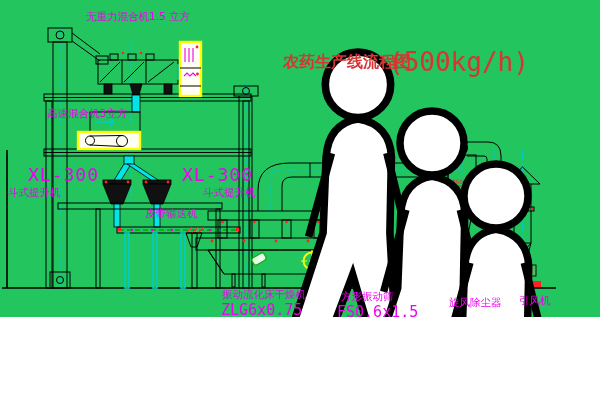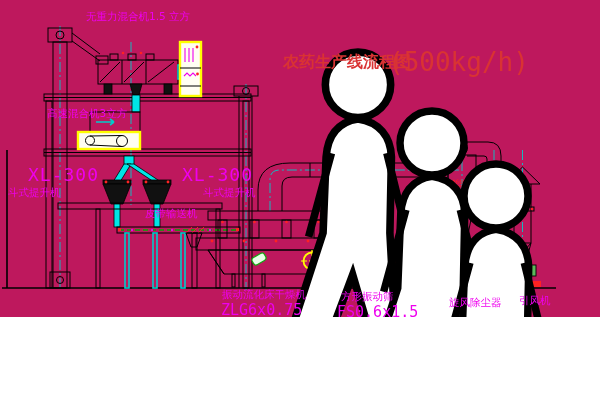"无重力混合机1.5 立方" .canvas { background: #be185d -> #22c55e }
